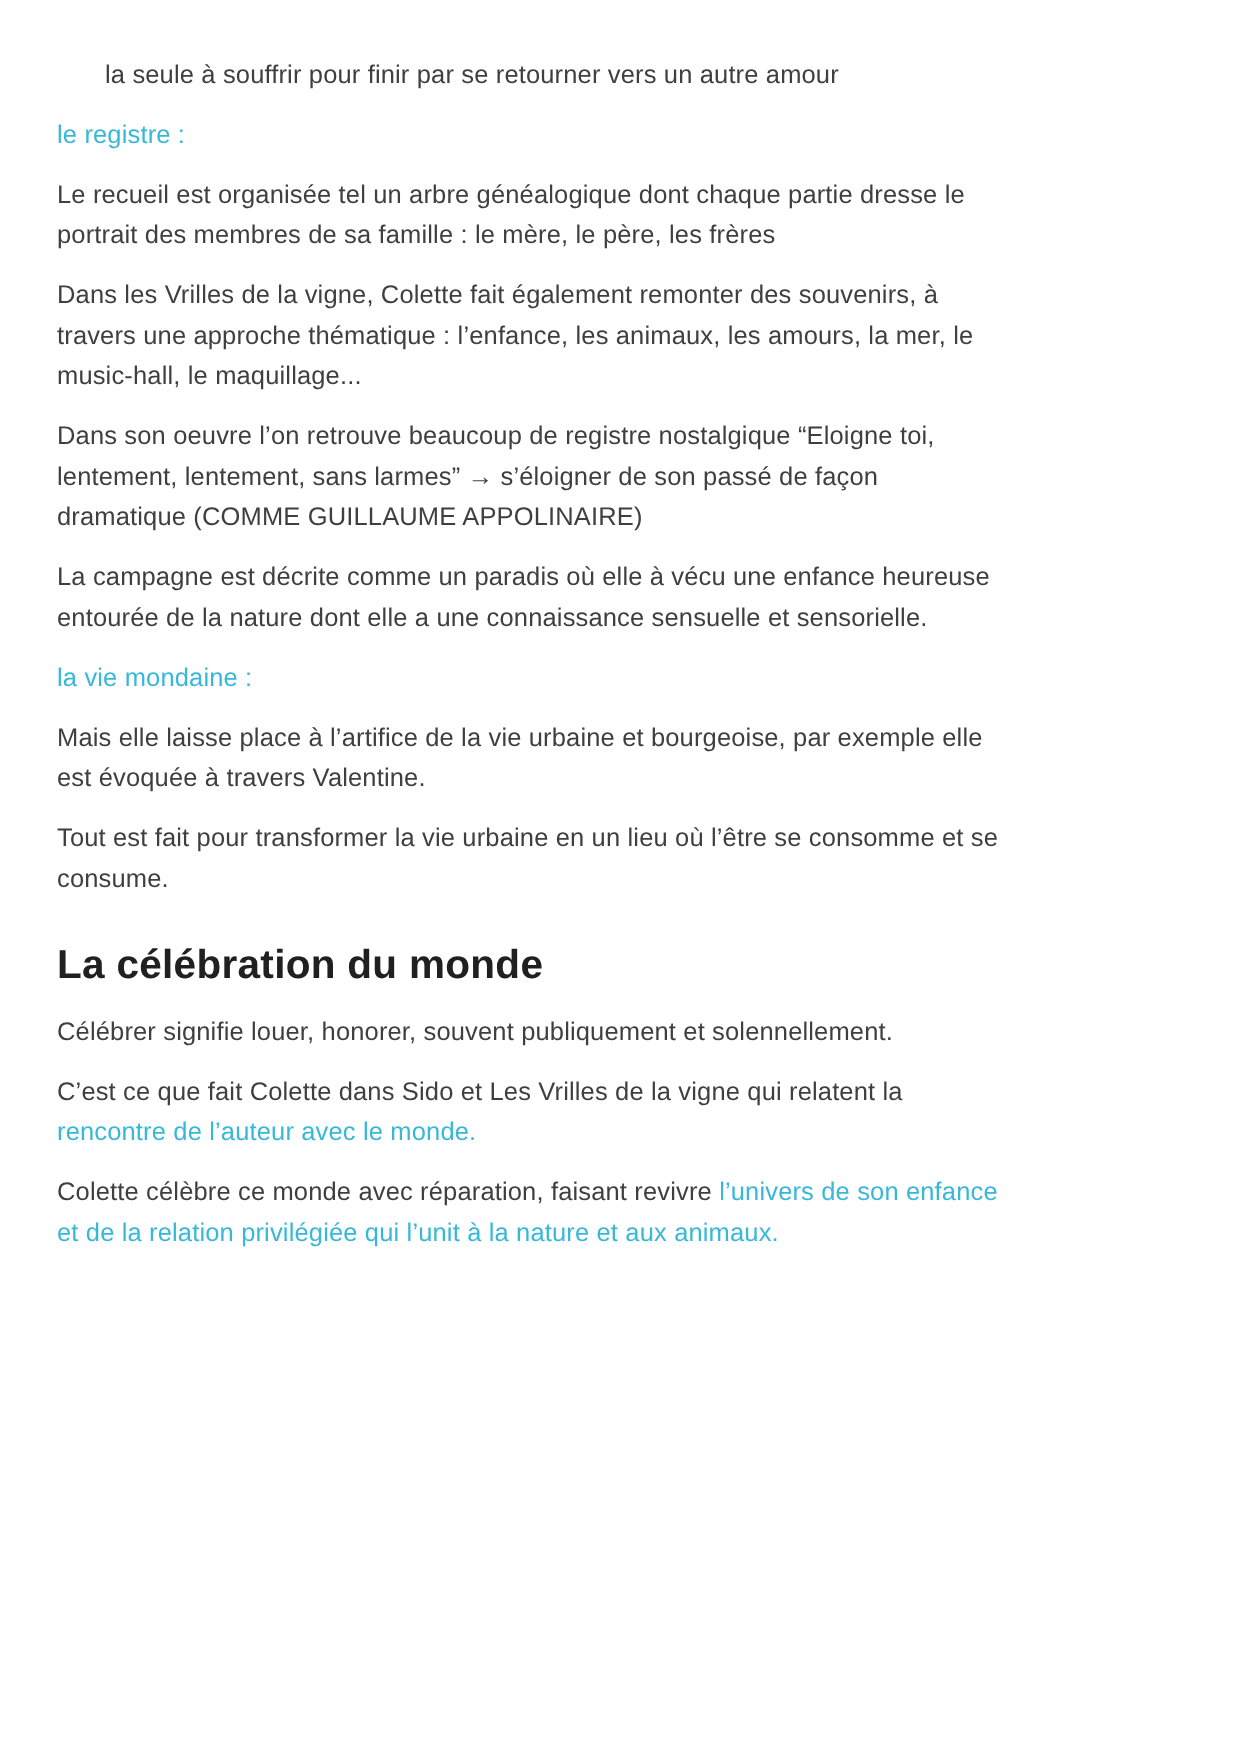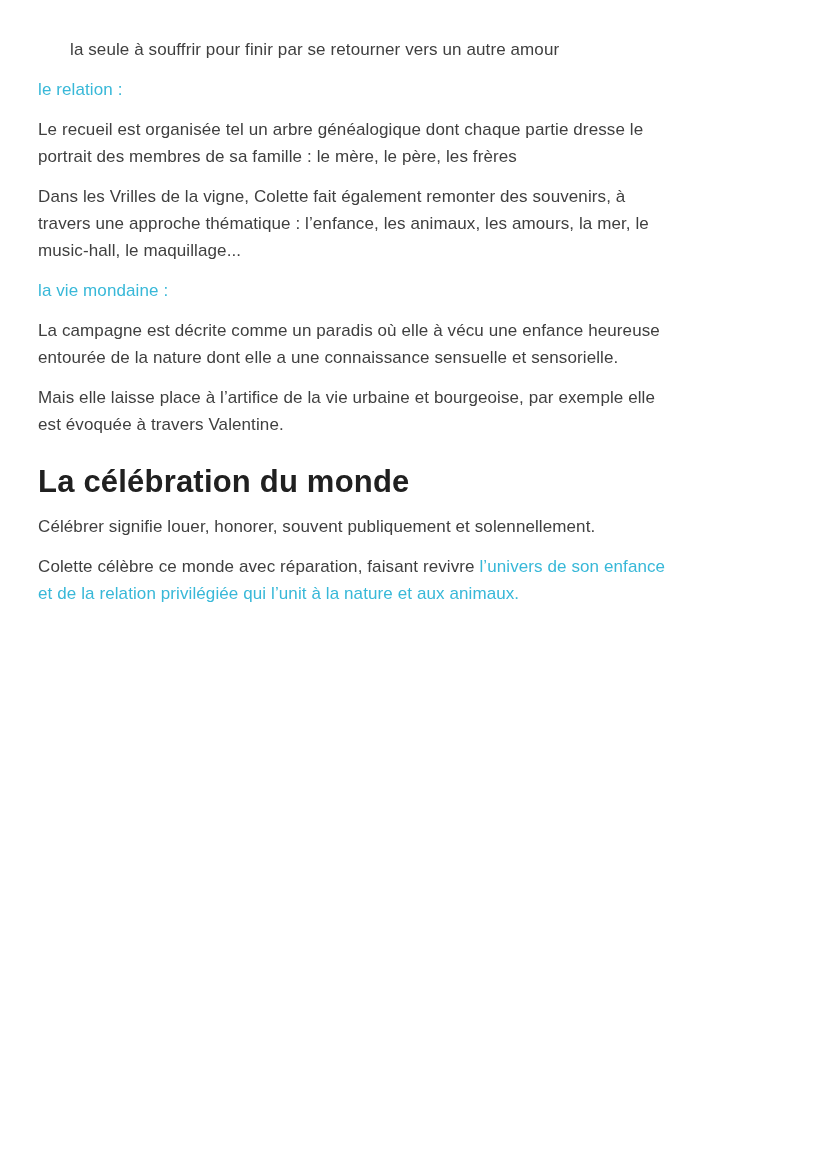"le relation :" p.para { text: relation -> registre }
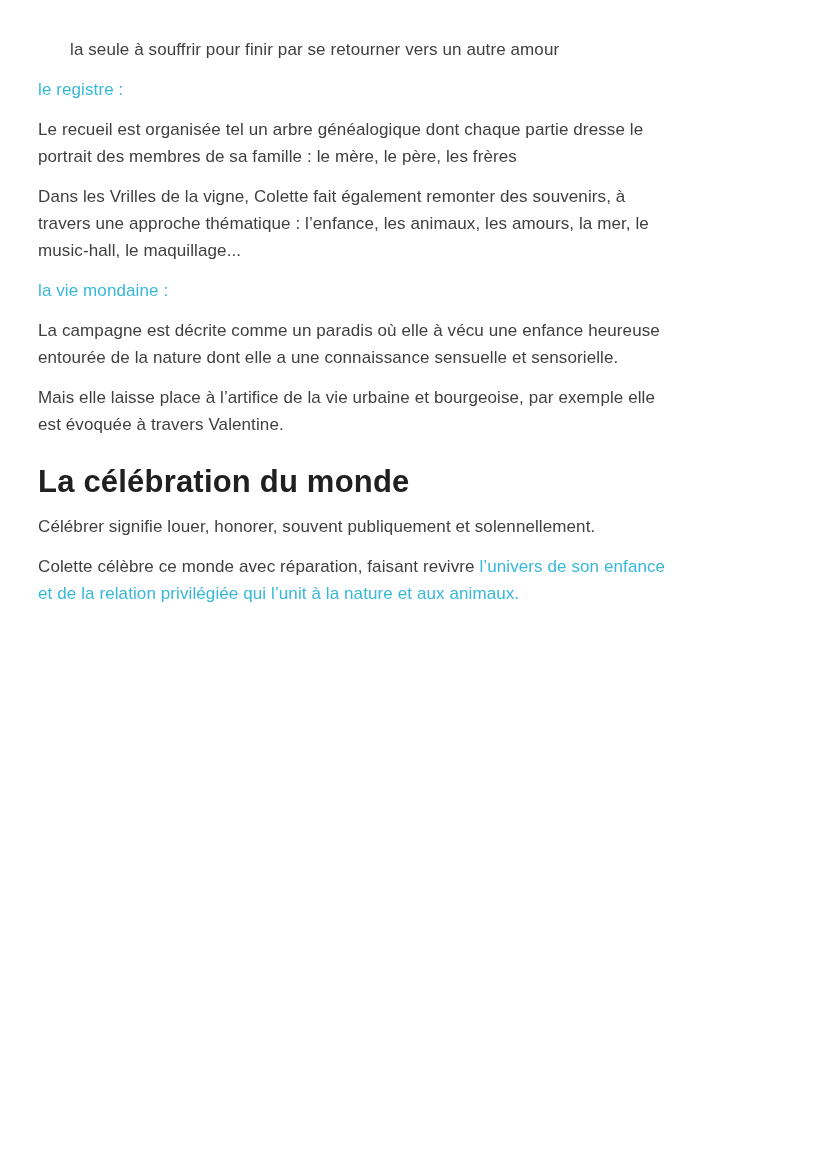"Dans son oeuvre l’on retrouve" p.para { html: none -> <p>Dans son oeuvre l’on retrouve beaucoup de registre nostalgique “Eloigne toi, lentement, lentement, sans larmes” → s’éloigner de son passé de façon dramatique (COMME GUILLAUME APPOLINAIRE)</p> }
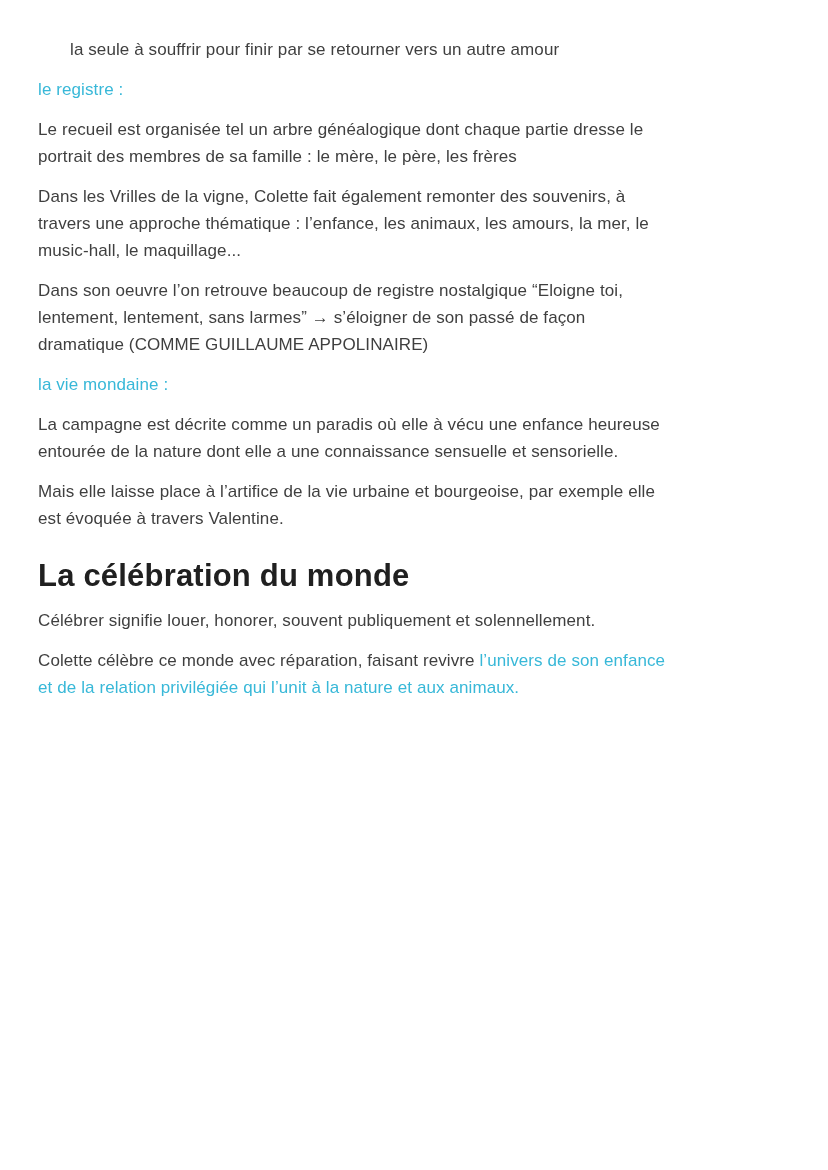"la vie mondaine :" p.para { order: before "La campagne est décrite comme" -> after "La campagne est décrite comme" }
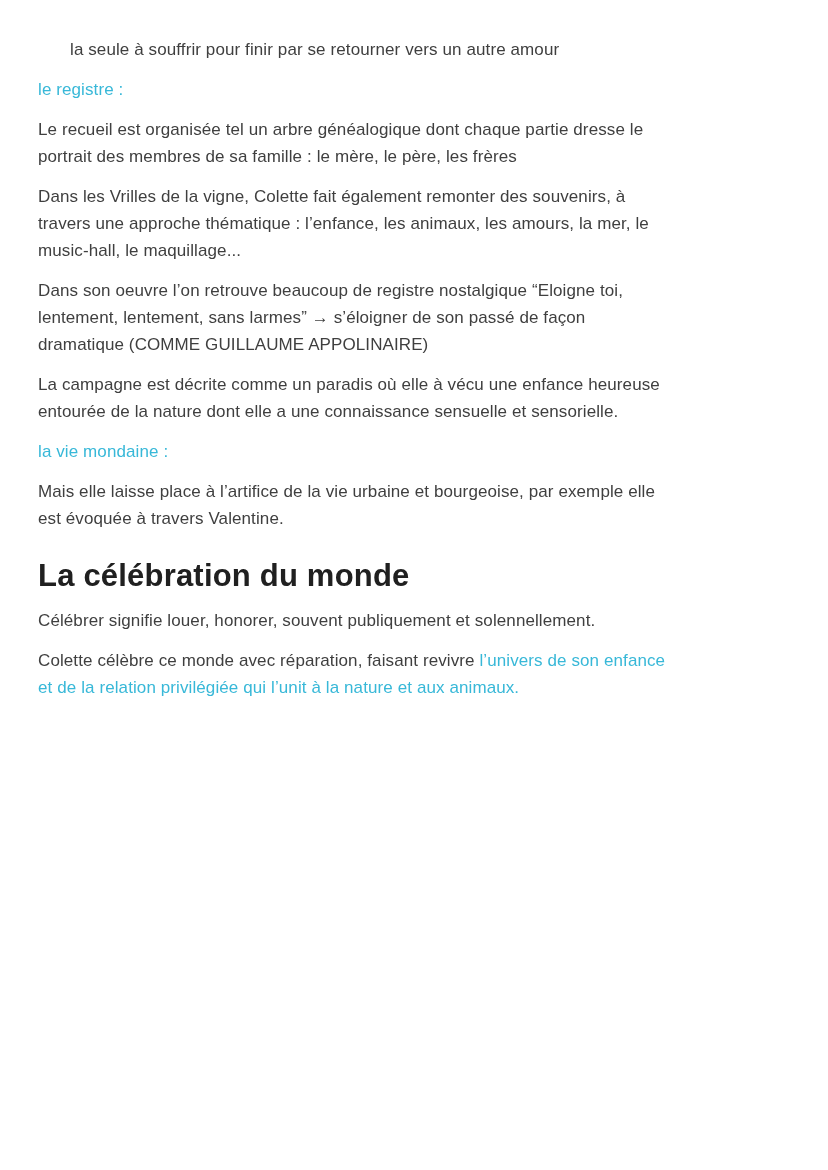"Tout est fait pour transformer" p.para { html: none -> <p>Tout est fait pour transformer la vie urbaine en un lieu où l’être se consomme et se consume.</p> }
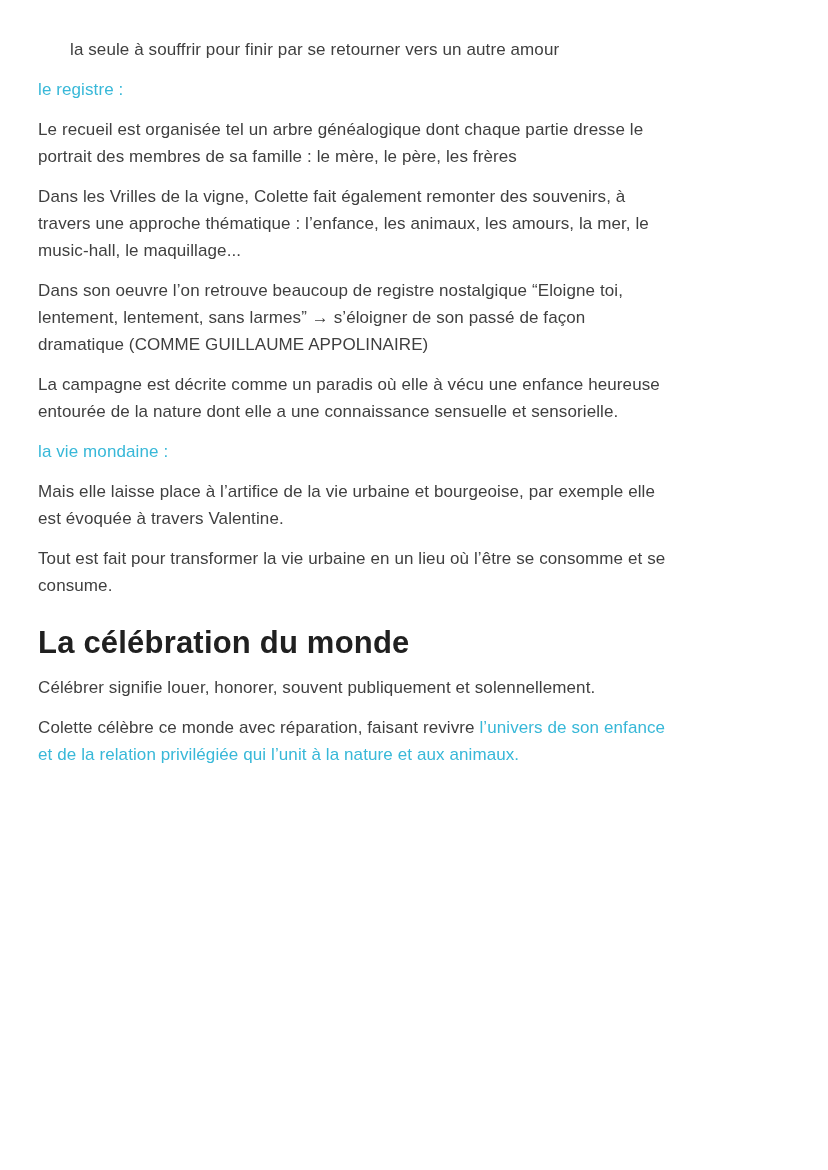"La célébration du monde" .h1 { font-size: 31px -> 27px }
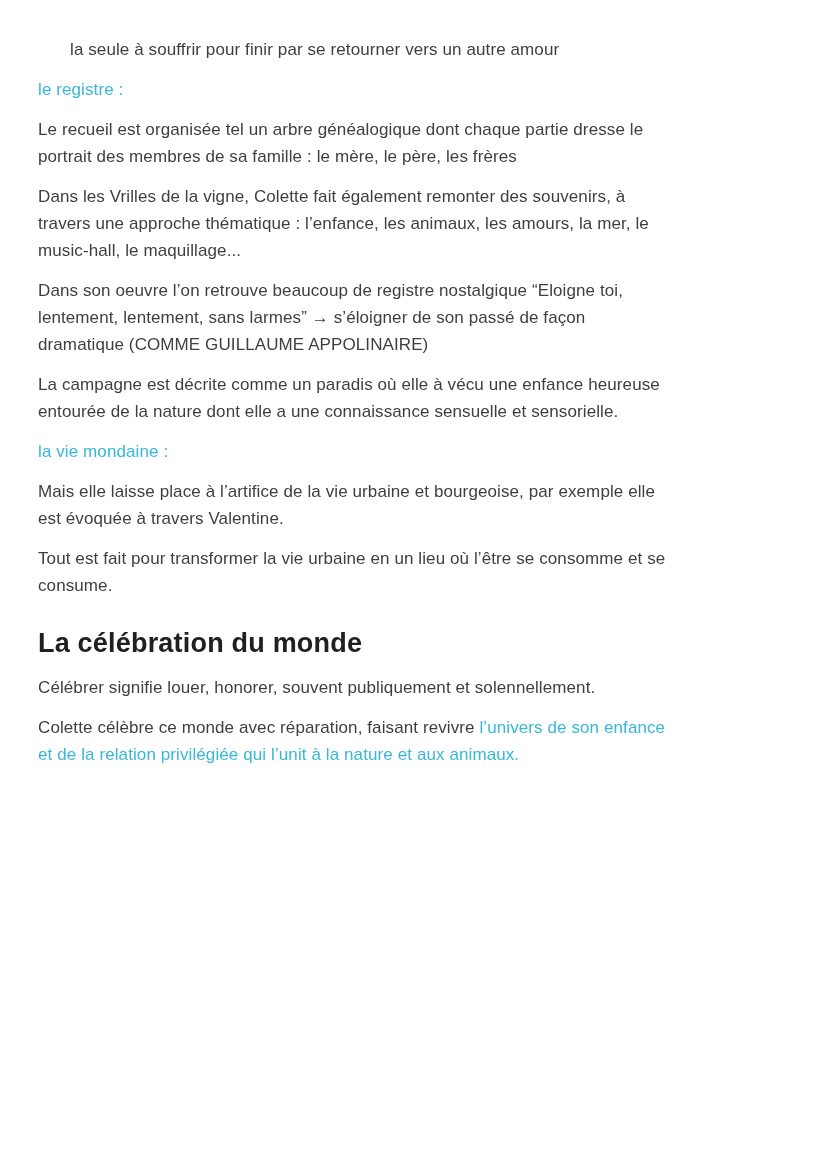"C’est ce que fait Colette" p.para { html: none -> <p><span>C’est ce que fait Colette dans Sido et Les Vrilles de la vigne qui relatent la </span><span>rencontre de l’auteur avec le monde.</span></p> }
